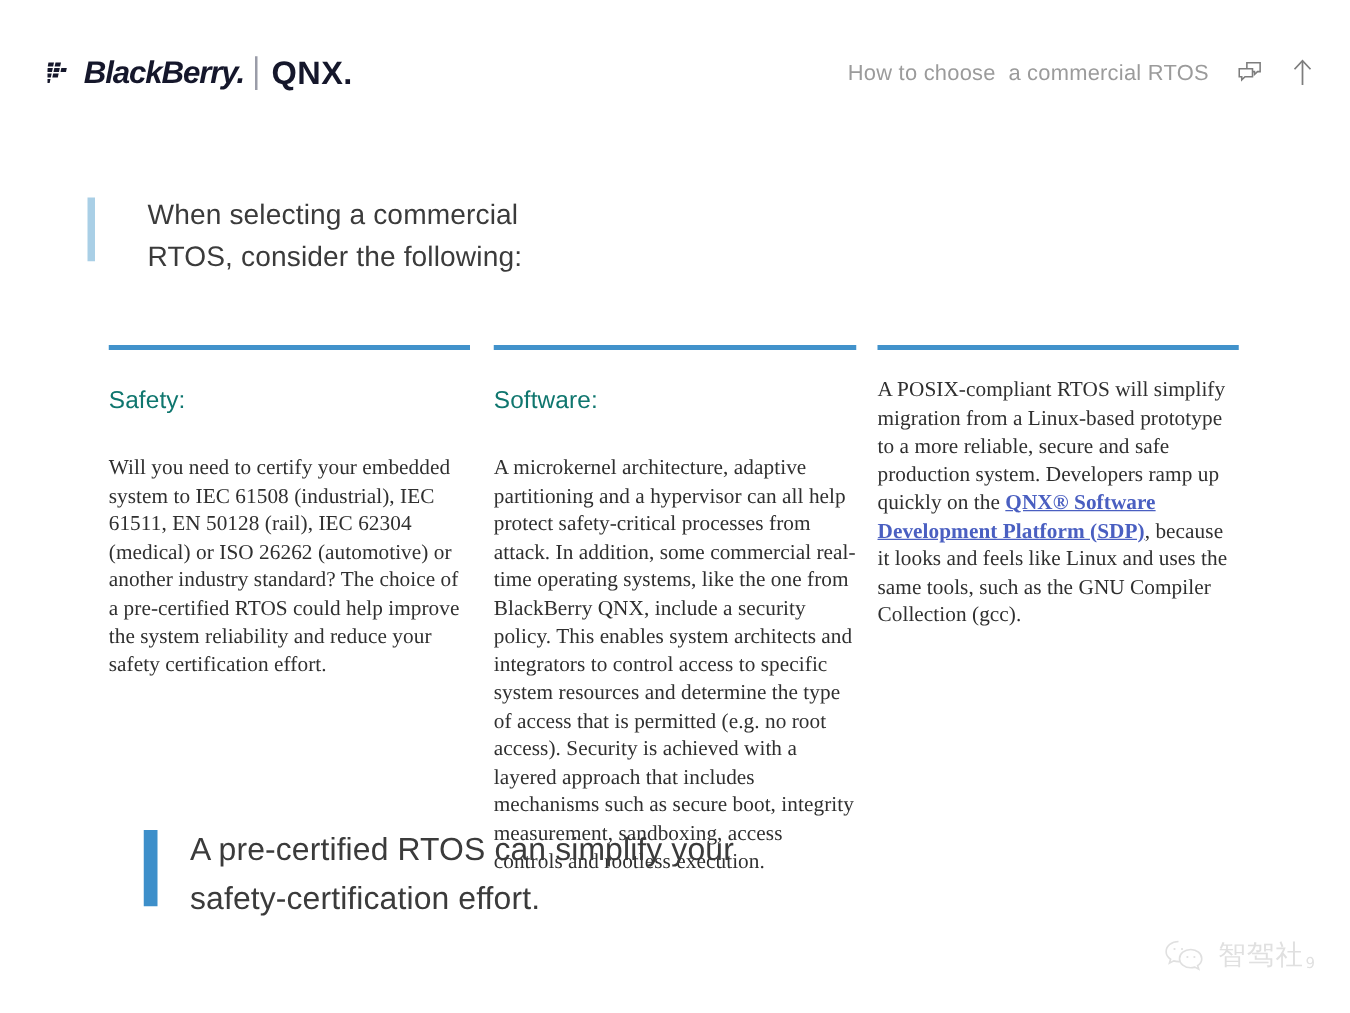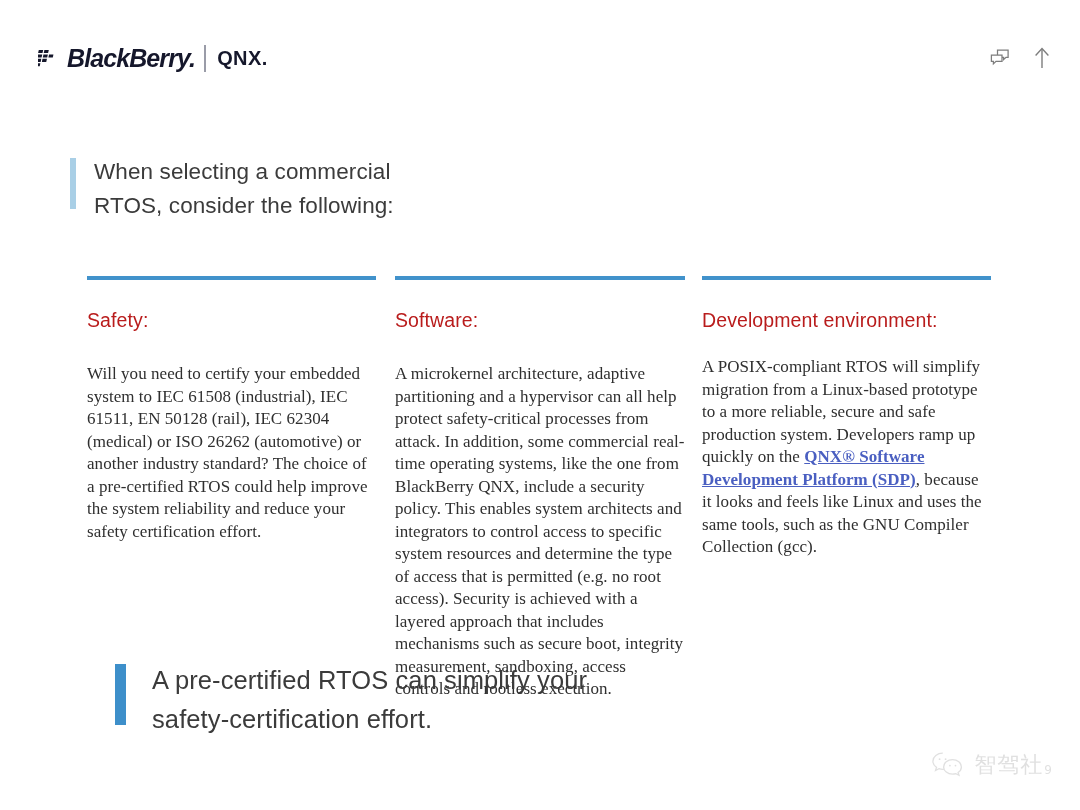"QNX." .logo-qnx { font-size: 20px -> 26px }
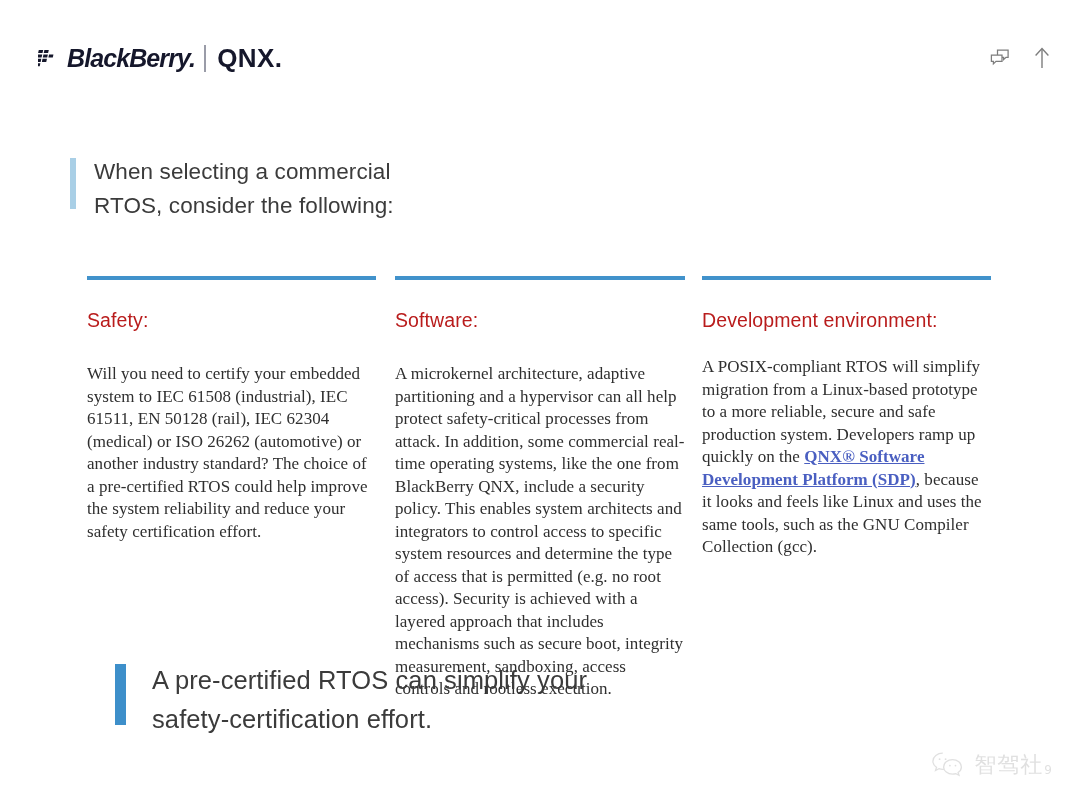"How to choose a commercial" span.header-title { html: none -> <span>How to choose a commercial RTOS</span> }
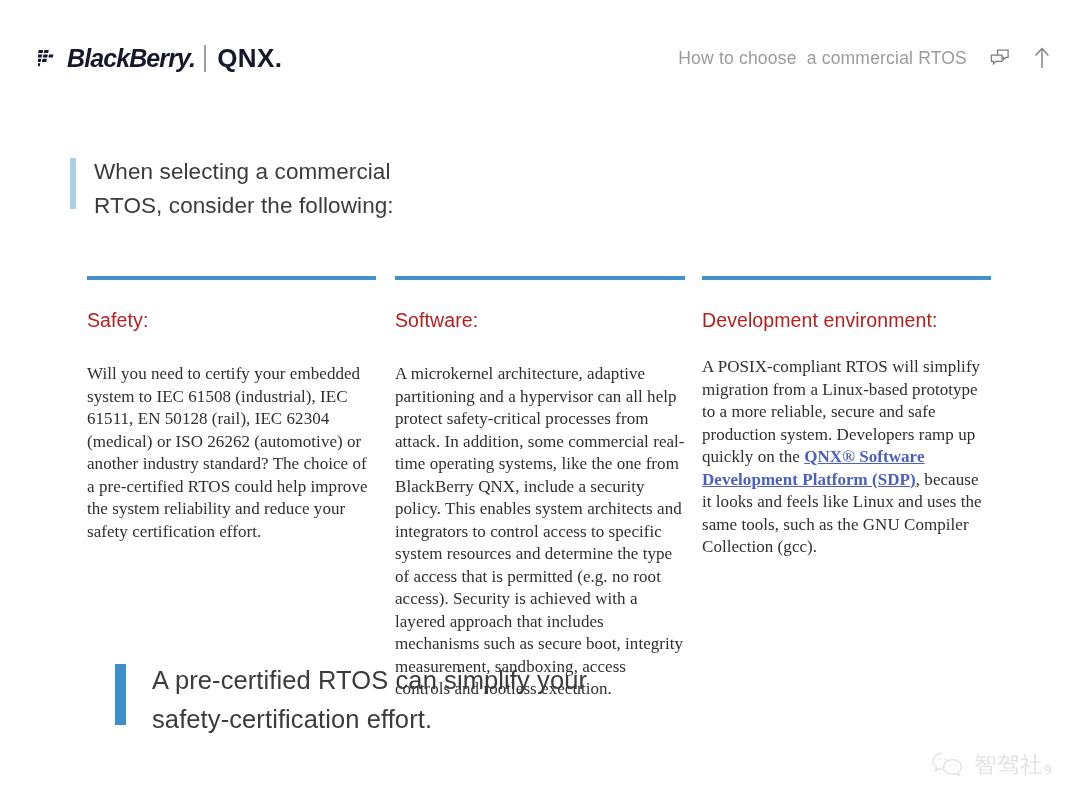"When selecting a commercial RTOS," .headline-block { gap: none -> 24px }
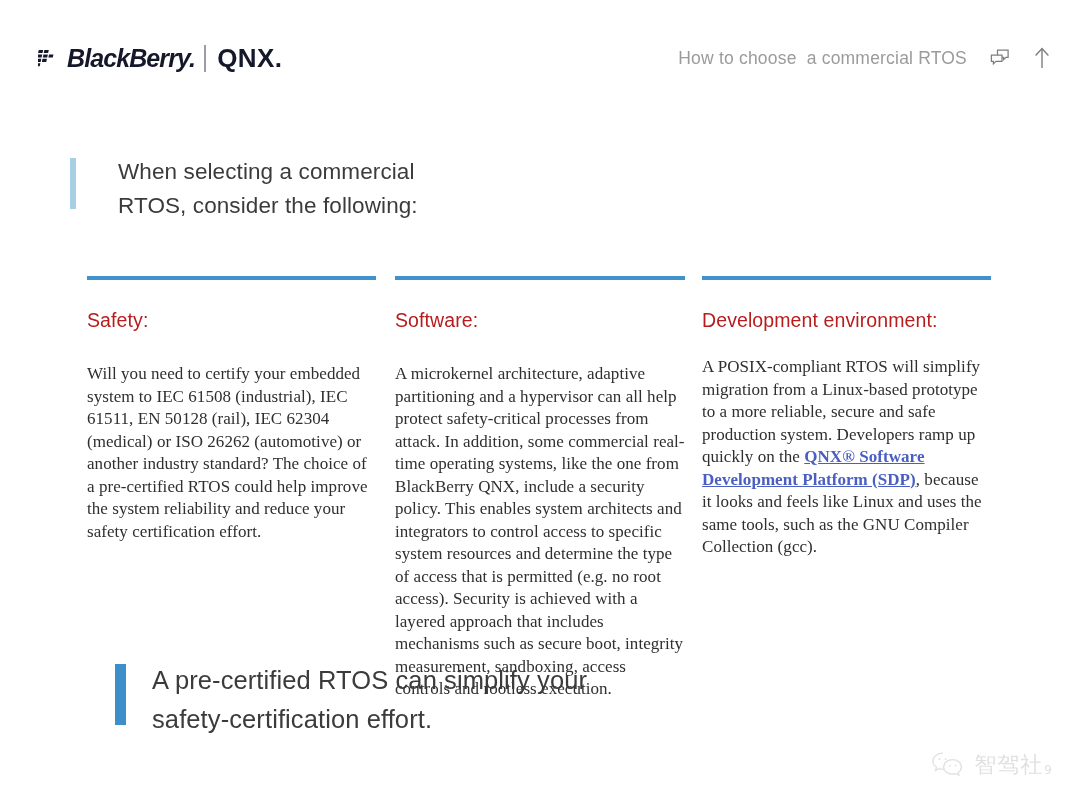"Safety:" .col-heading { color: #b91c1c -> #0f766e }
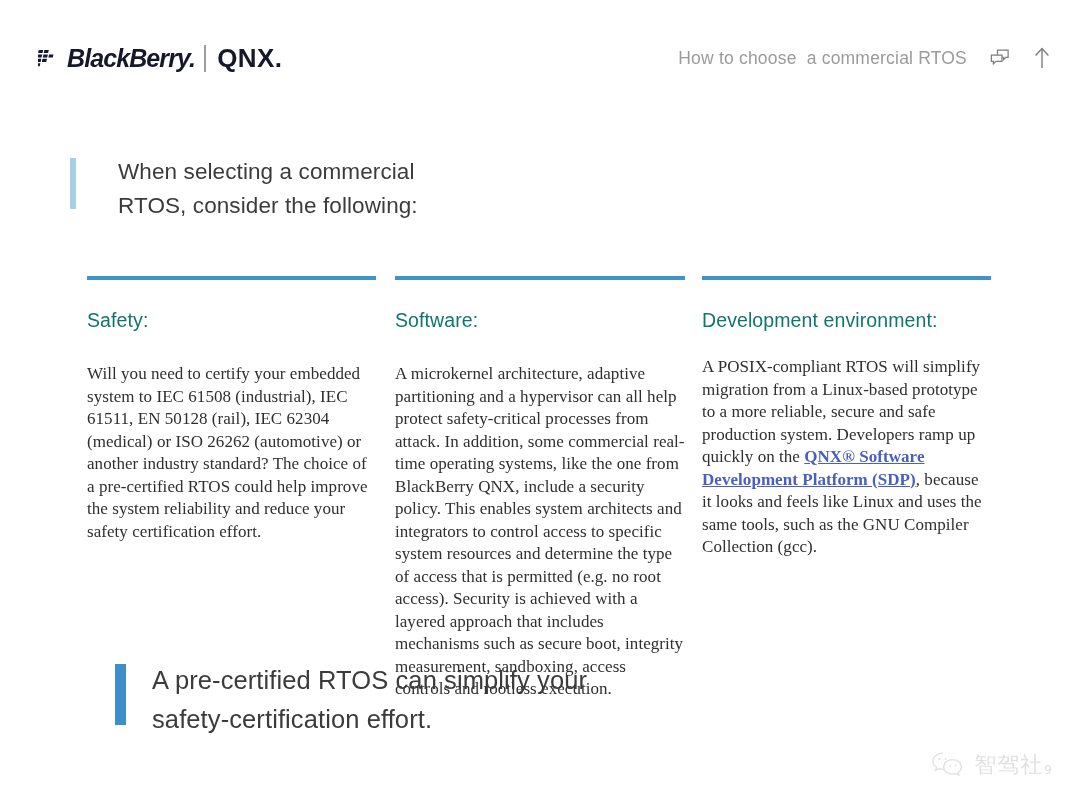"Development environment:" h2.col-heading { html: <h2>Development environment:</h2> -> none }
